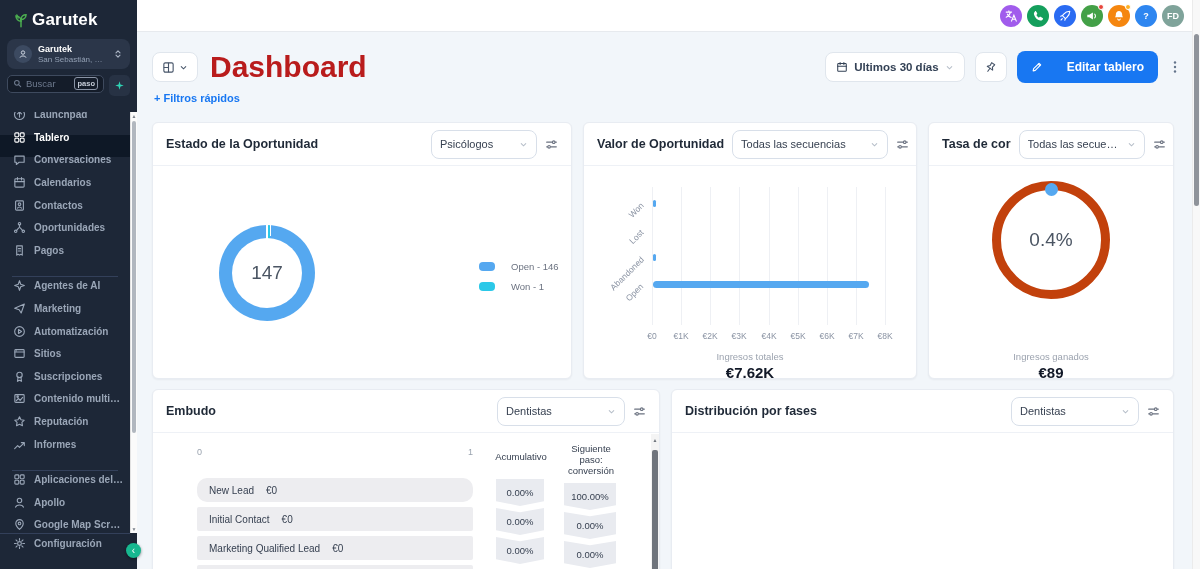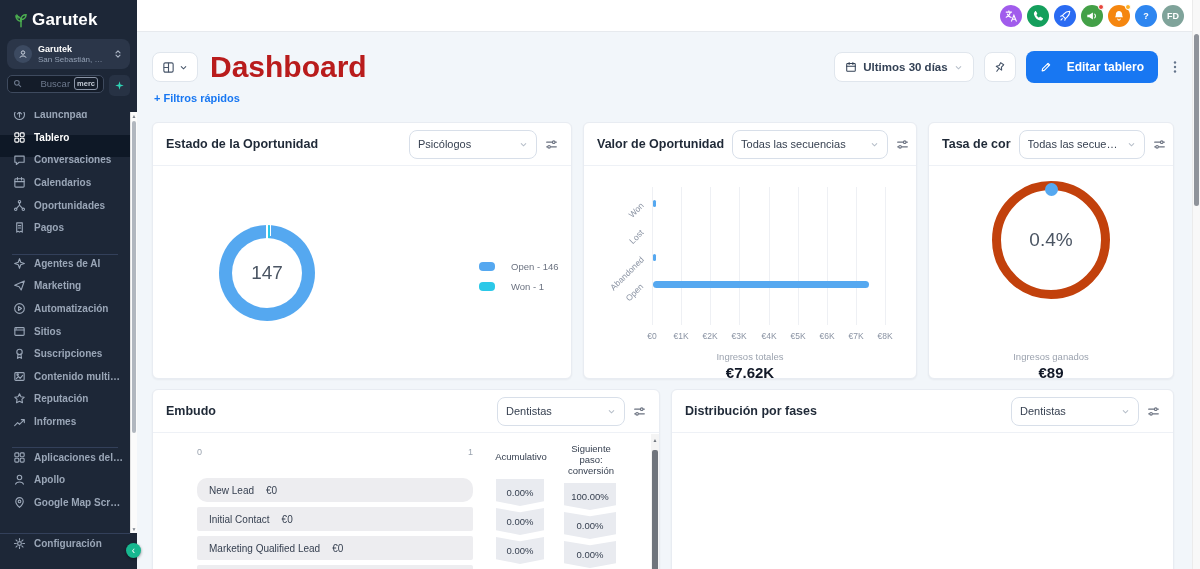"Editar tablero" .edit-btn { gap: 15px -> 24px }
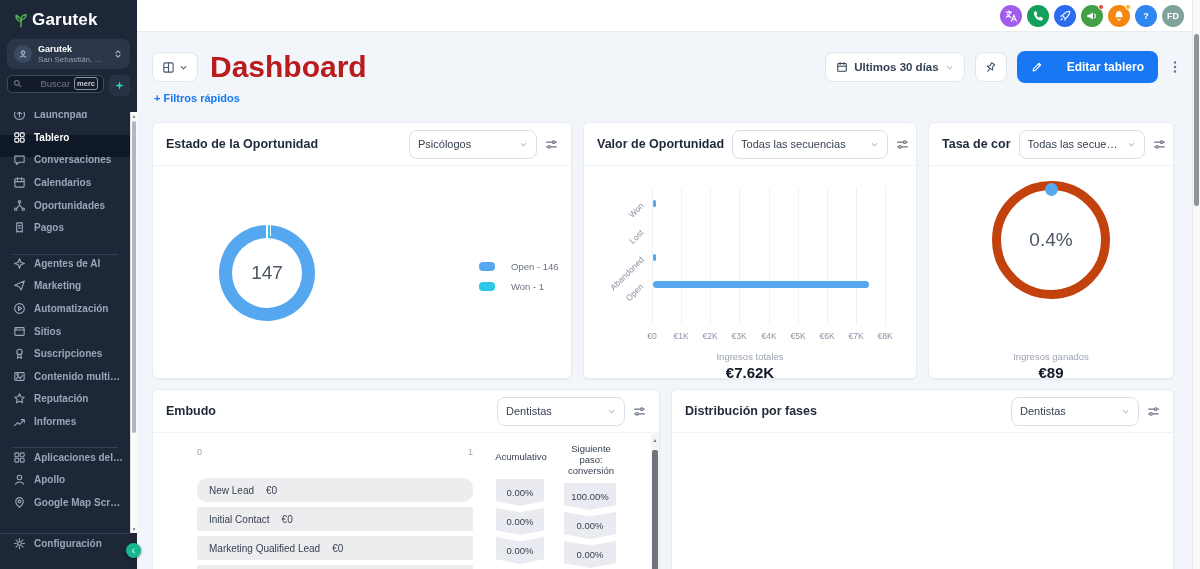"Buscar" .search-box { text-align: right -> none }
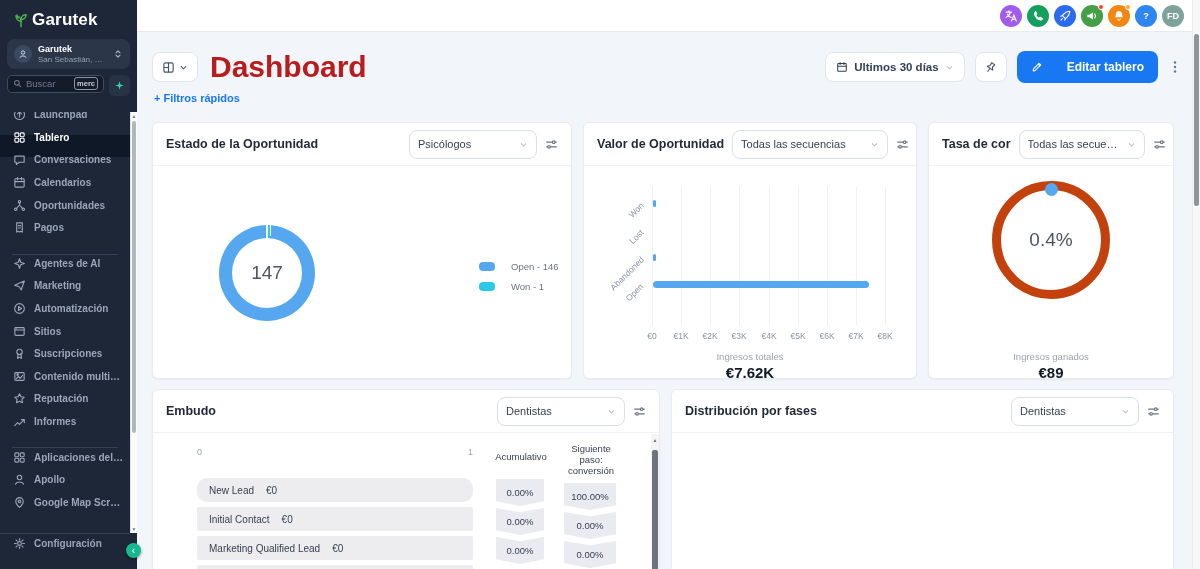"merc" span.kbd { text: merc -> paso }
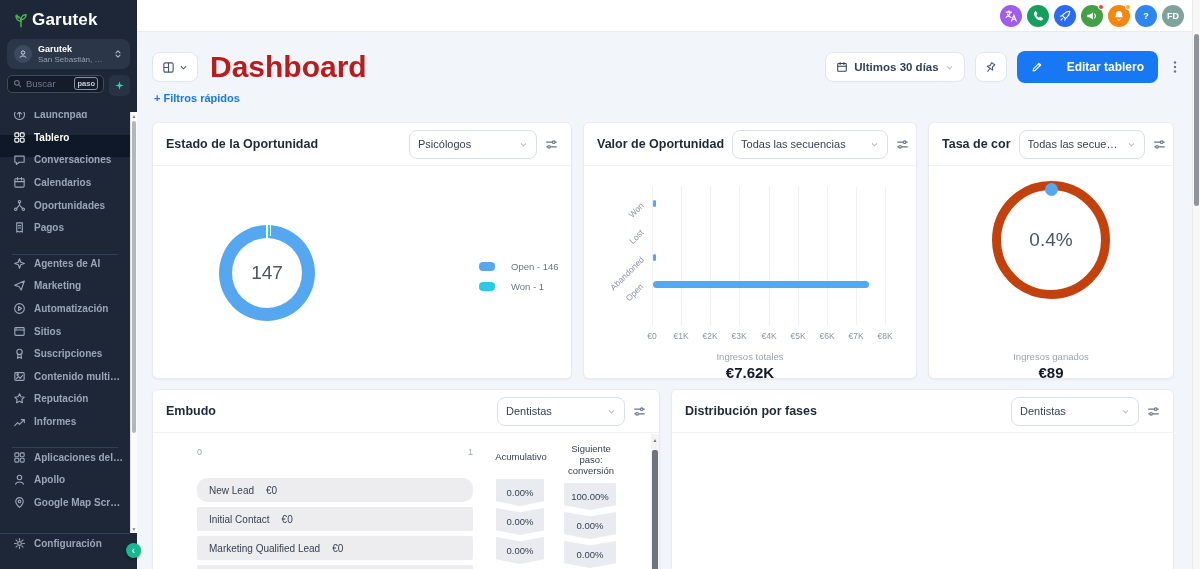"Psicólogos" .c1 .select { width: 128px -> 106px }
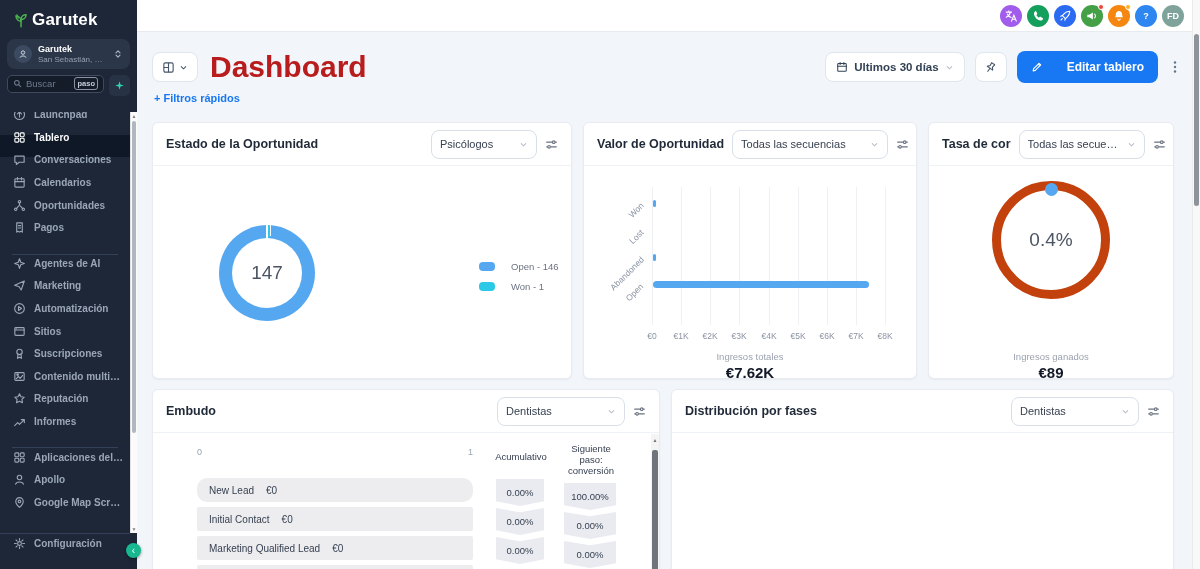"Contactos" div.nav-item { html: none -> <div> <span> <svg> <rect></rect> <circle></circle> <path></path> </svg> </span> <span>Contactos</span> </div> }
